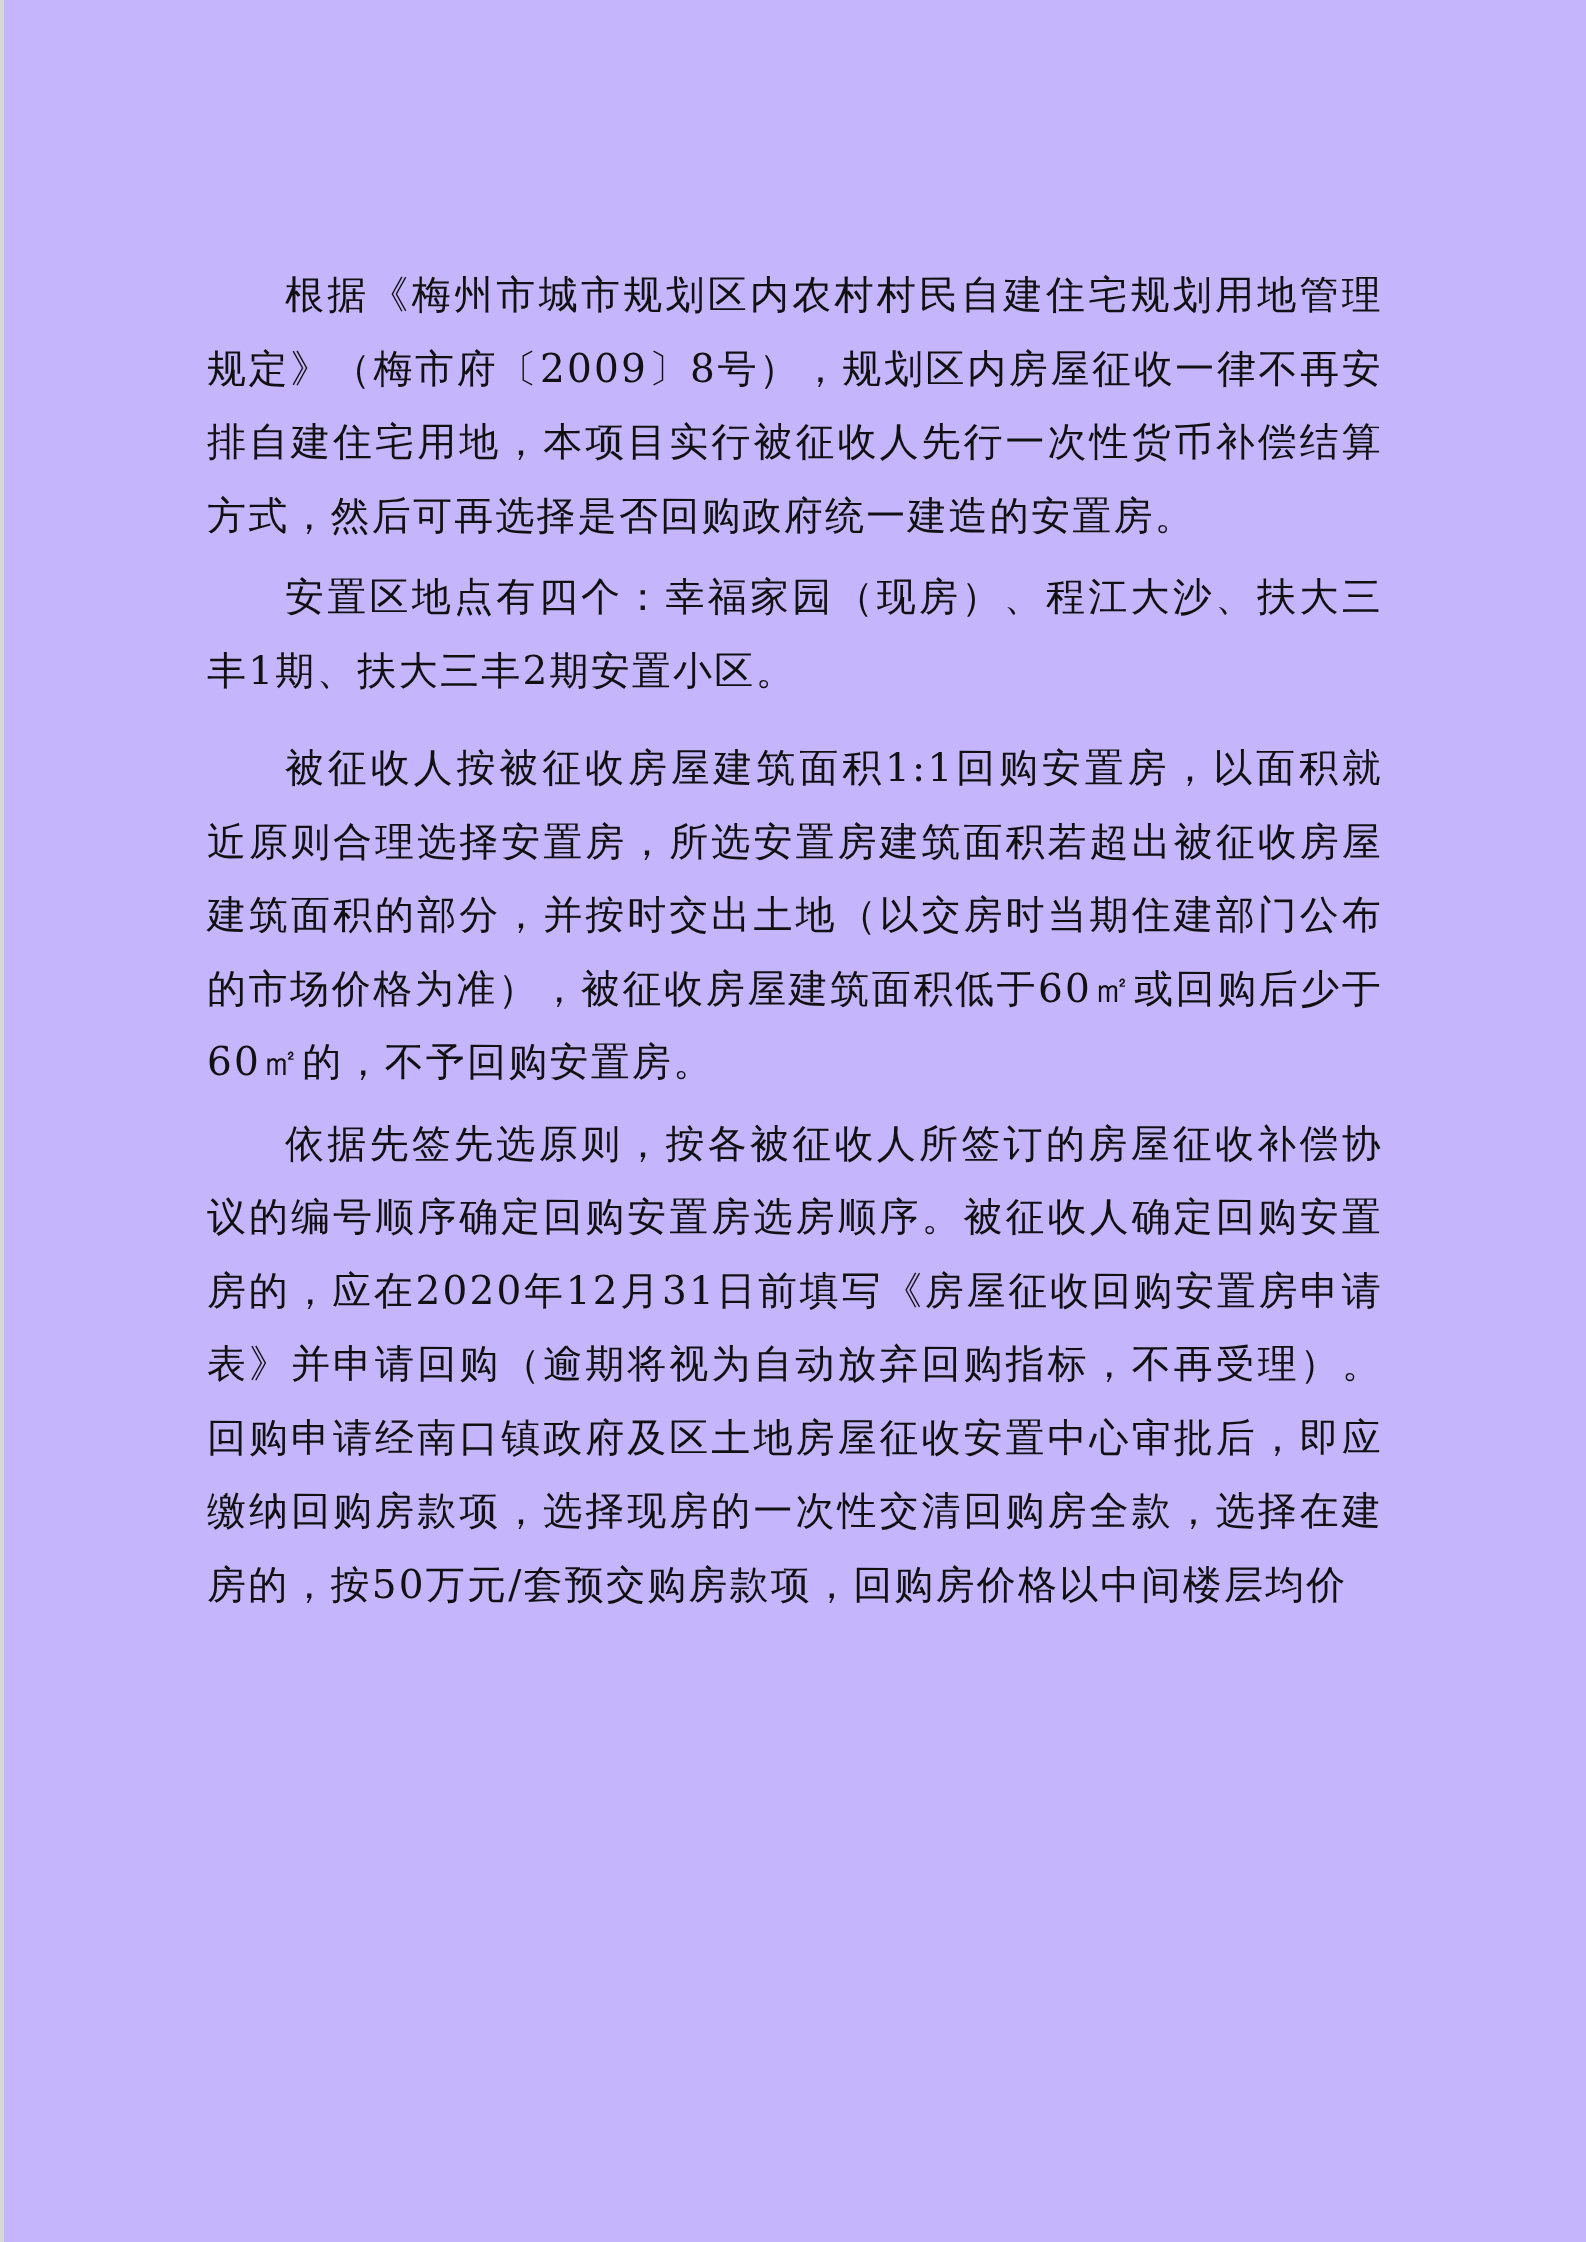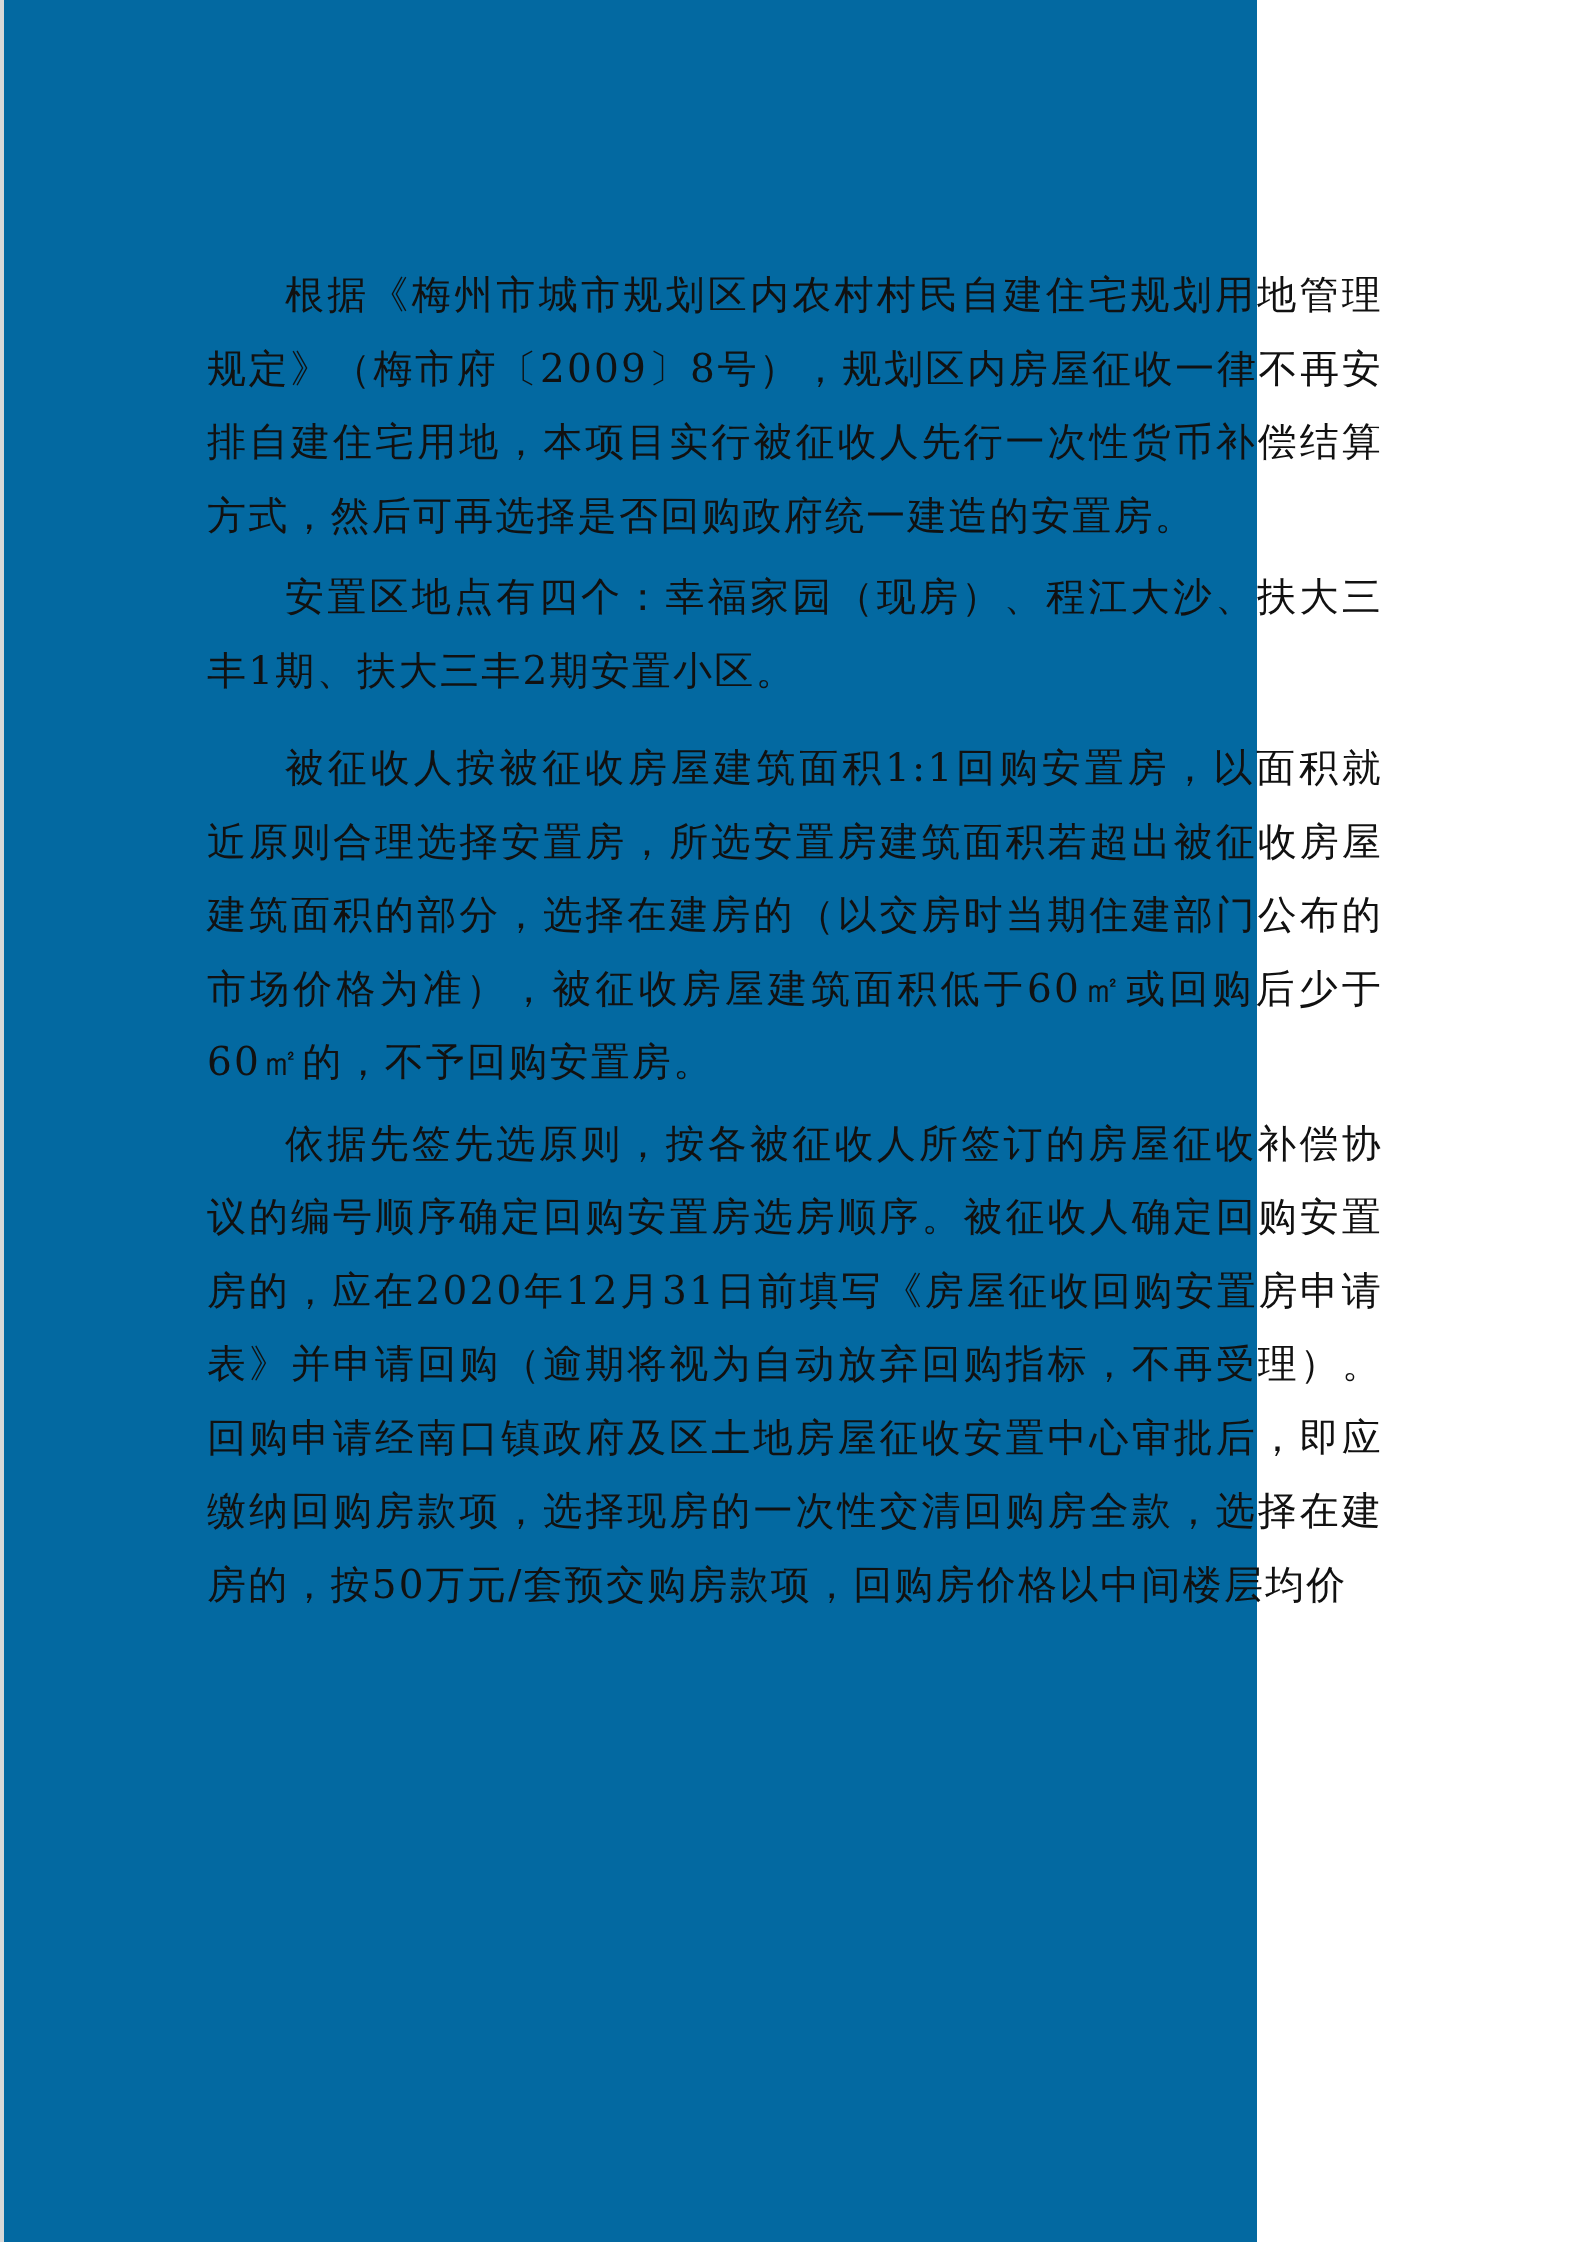"根据《梅州市城市规划区内农村村民自建住宅规划用地管理规定》（梅市府〔2009〕8" .page { background: #0369a1 -> #c4b5fd; width: 1257px -> 1586px }
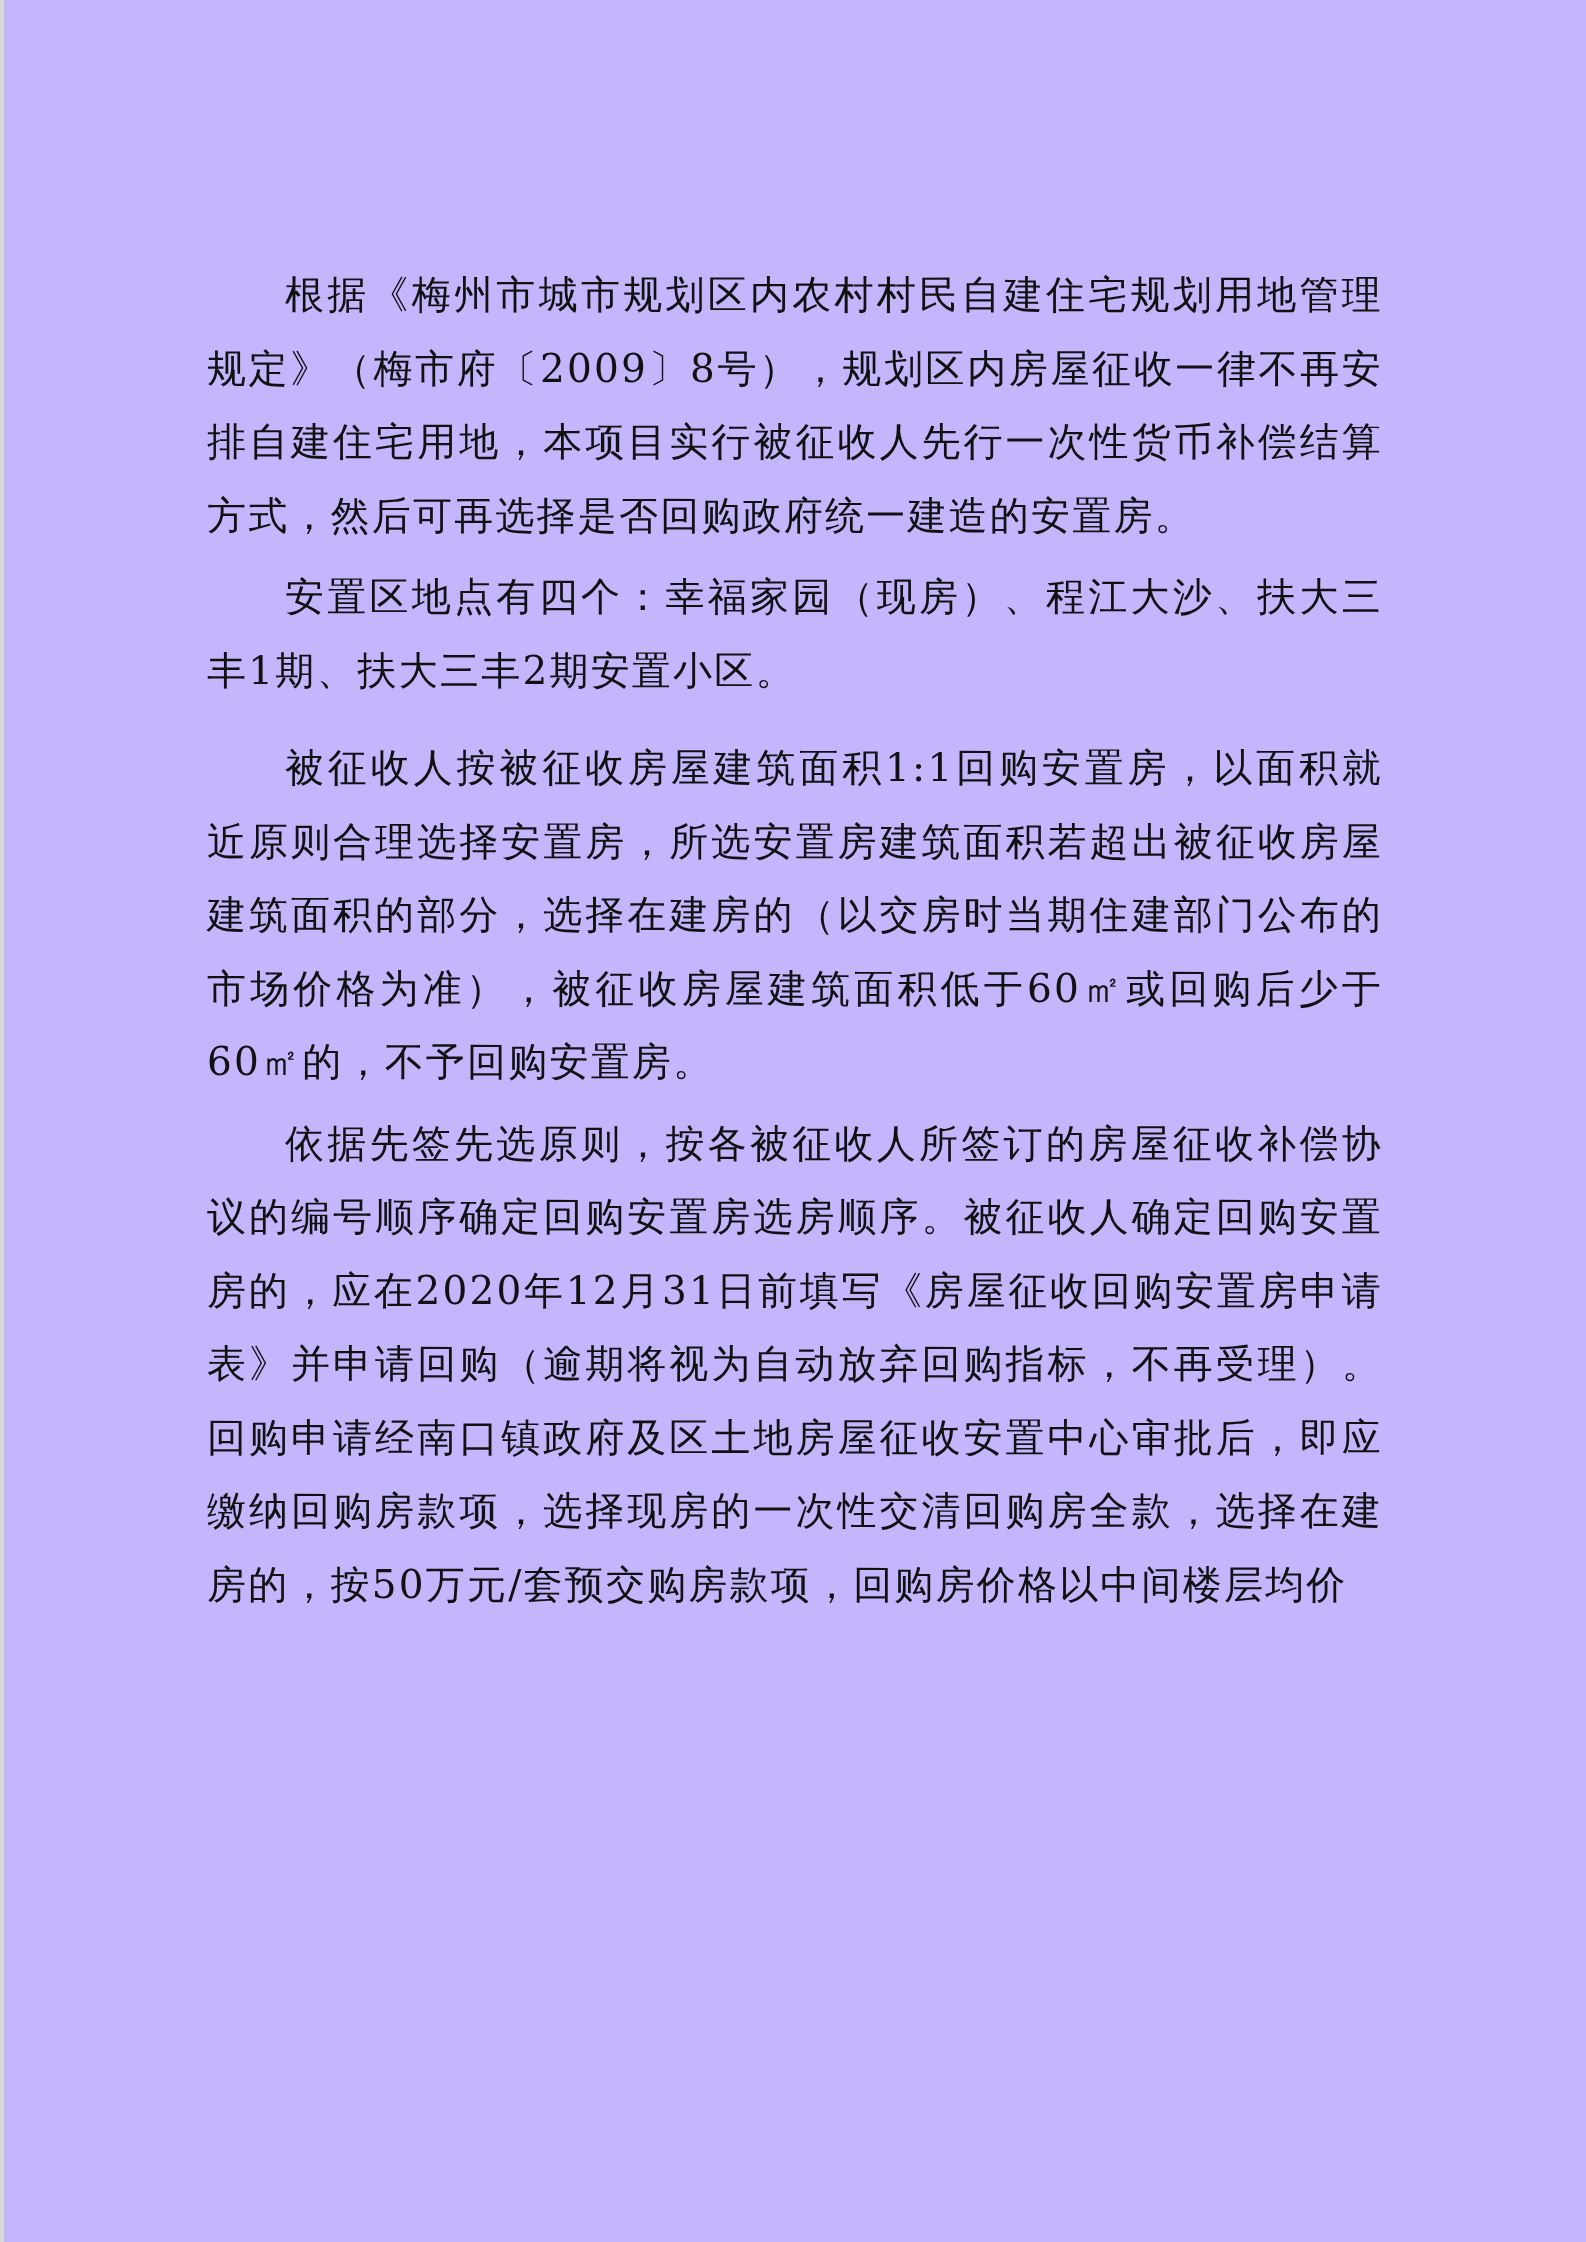"被征收人按被征收房屋建筑面积1:1回购安置房，以面积就近原则合理选择安置房，所选" p.para { text: 选择在建房的 -> 并按时交出土地 }
